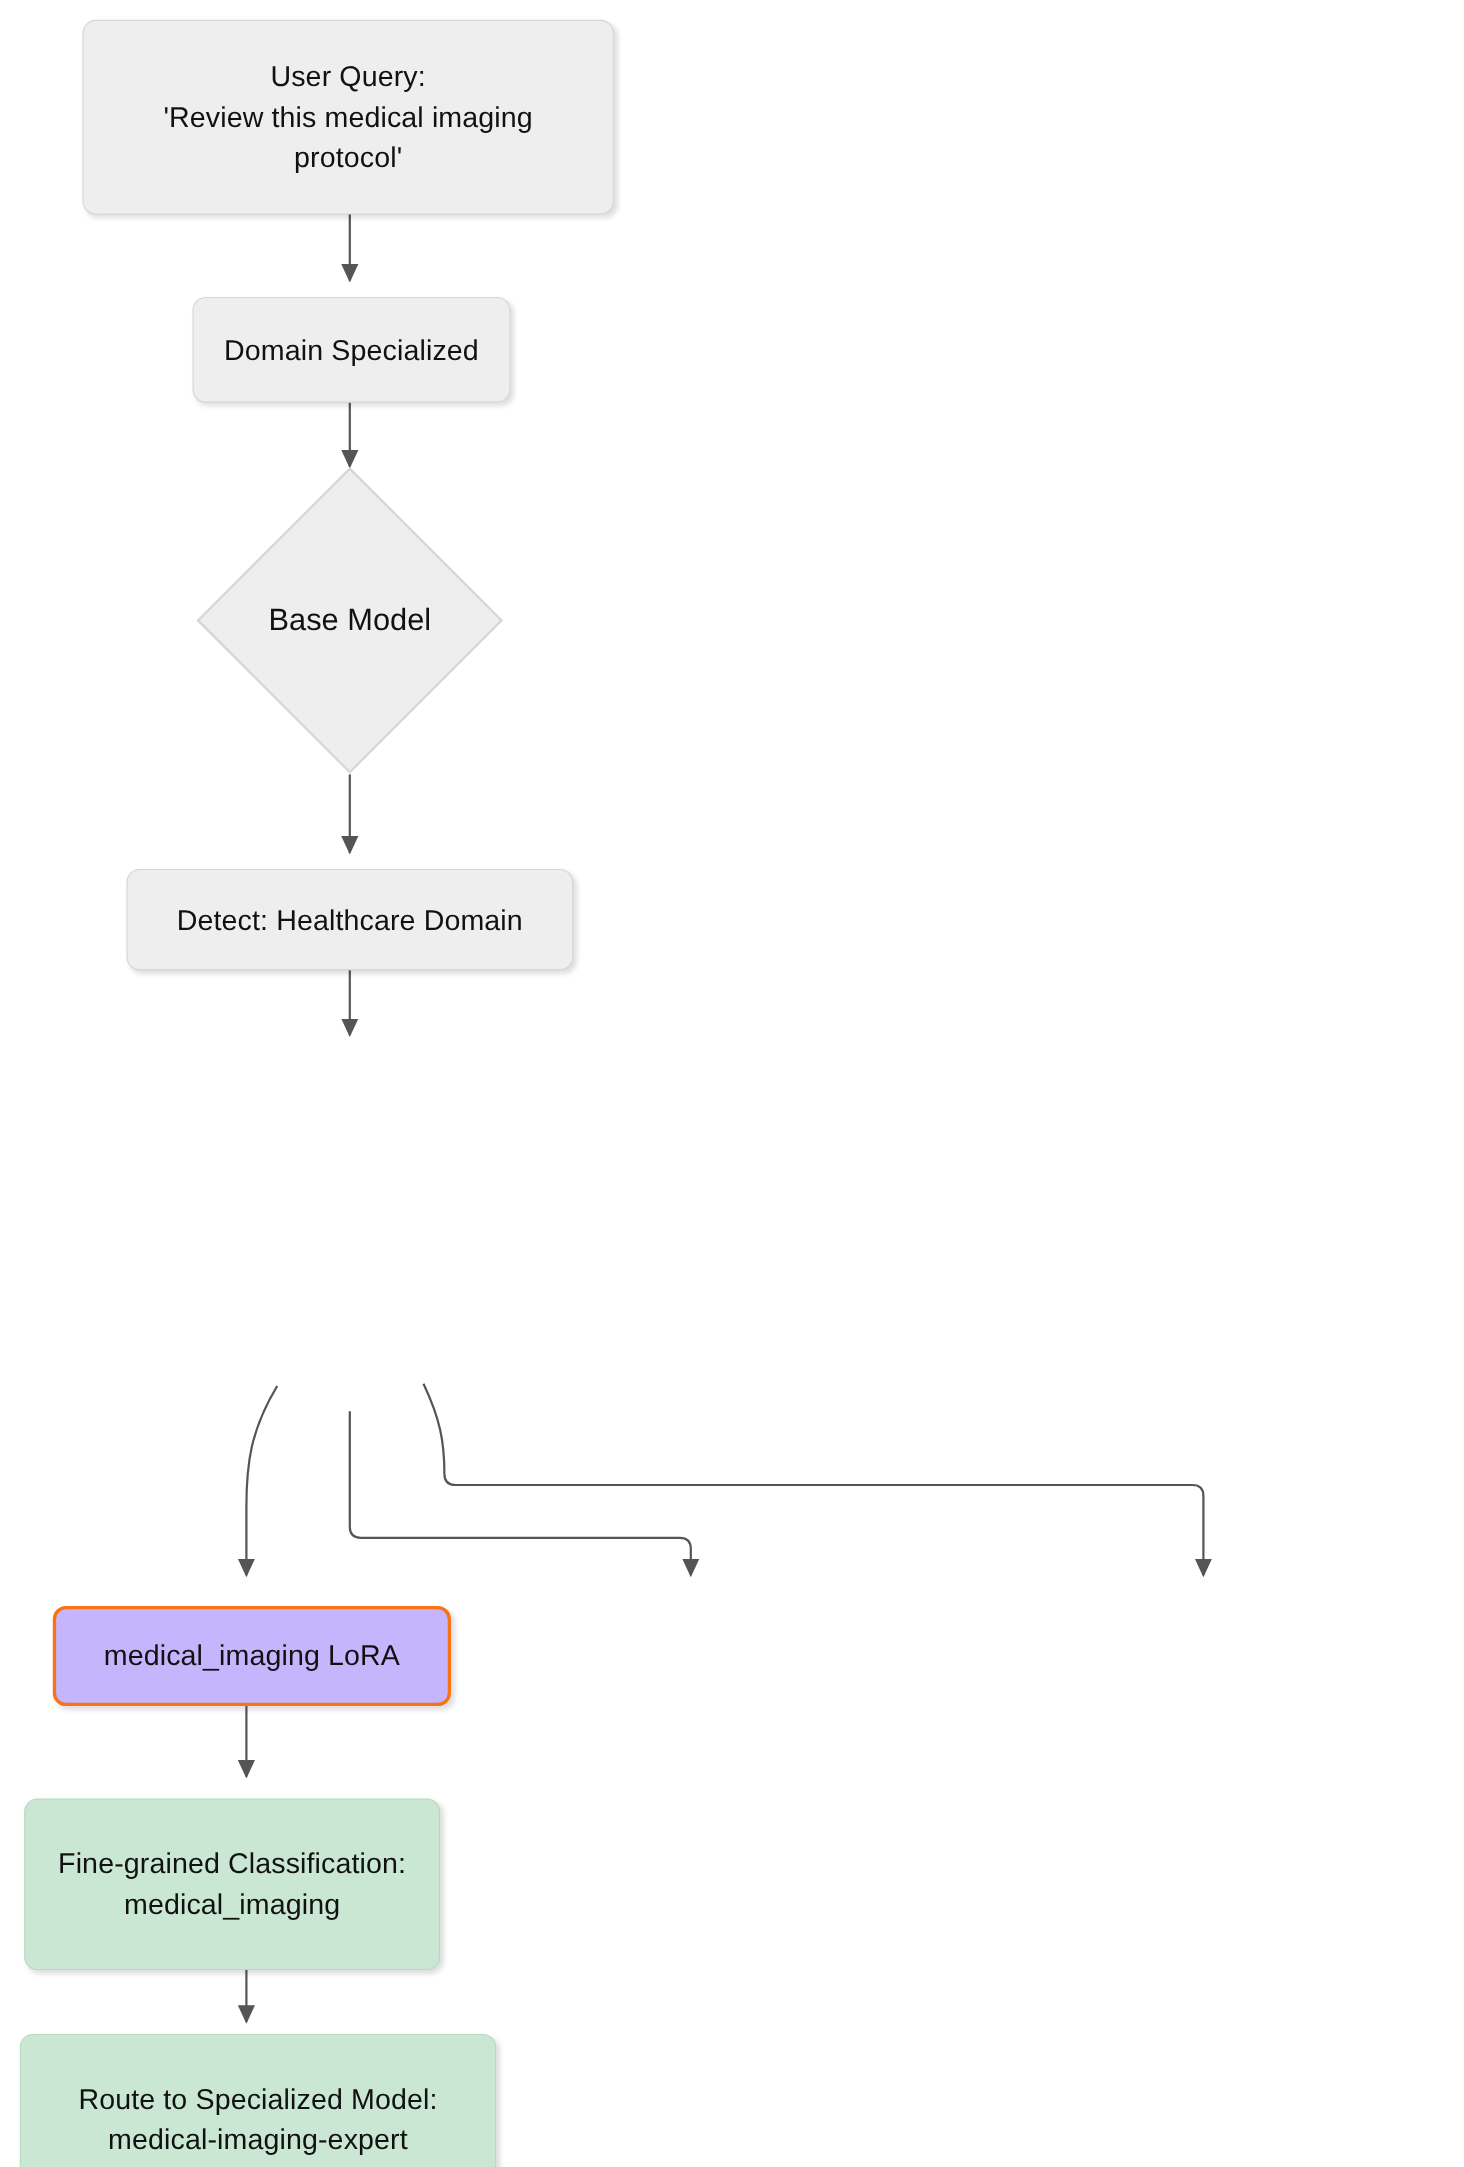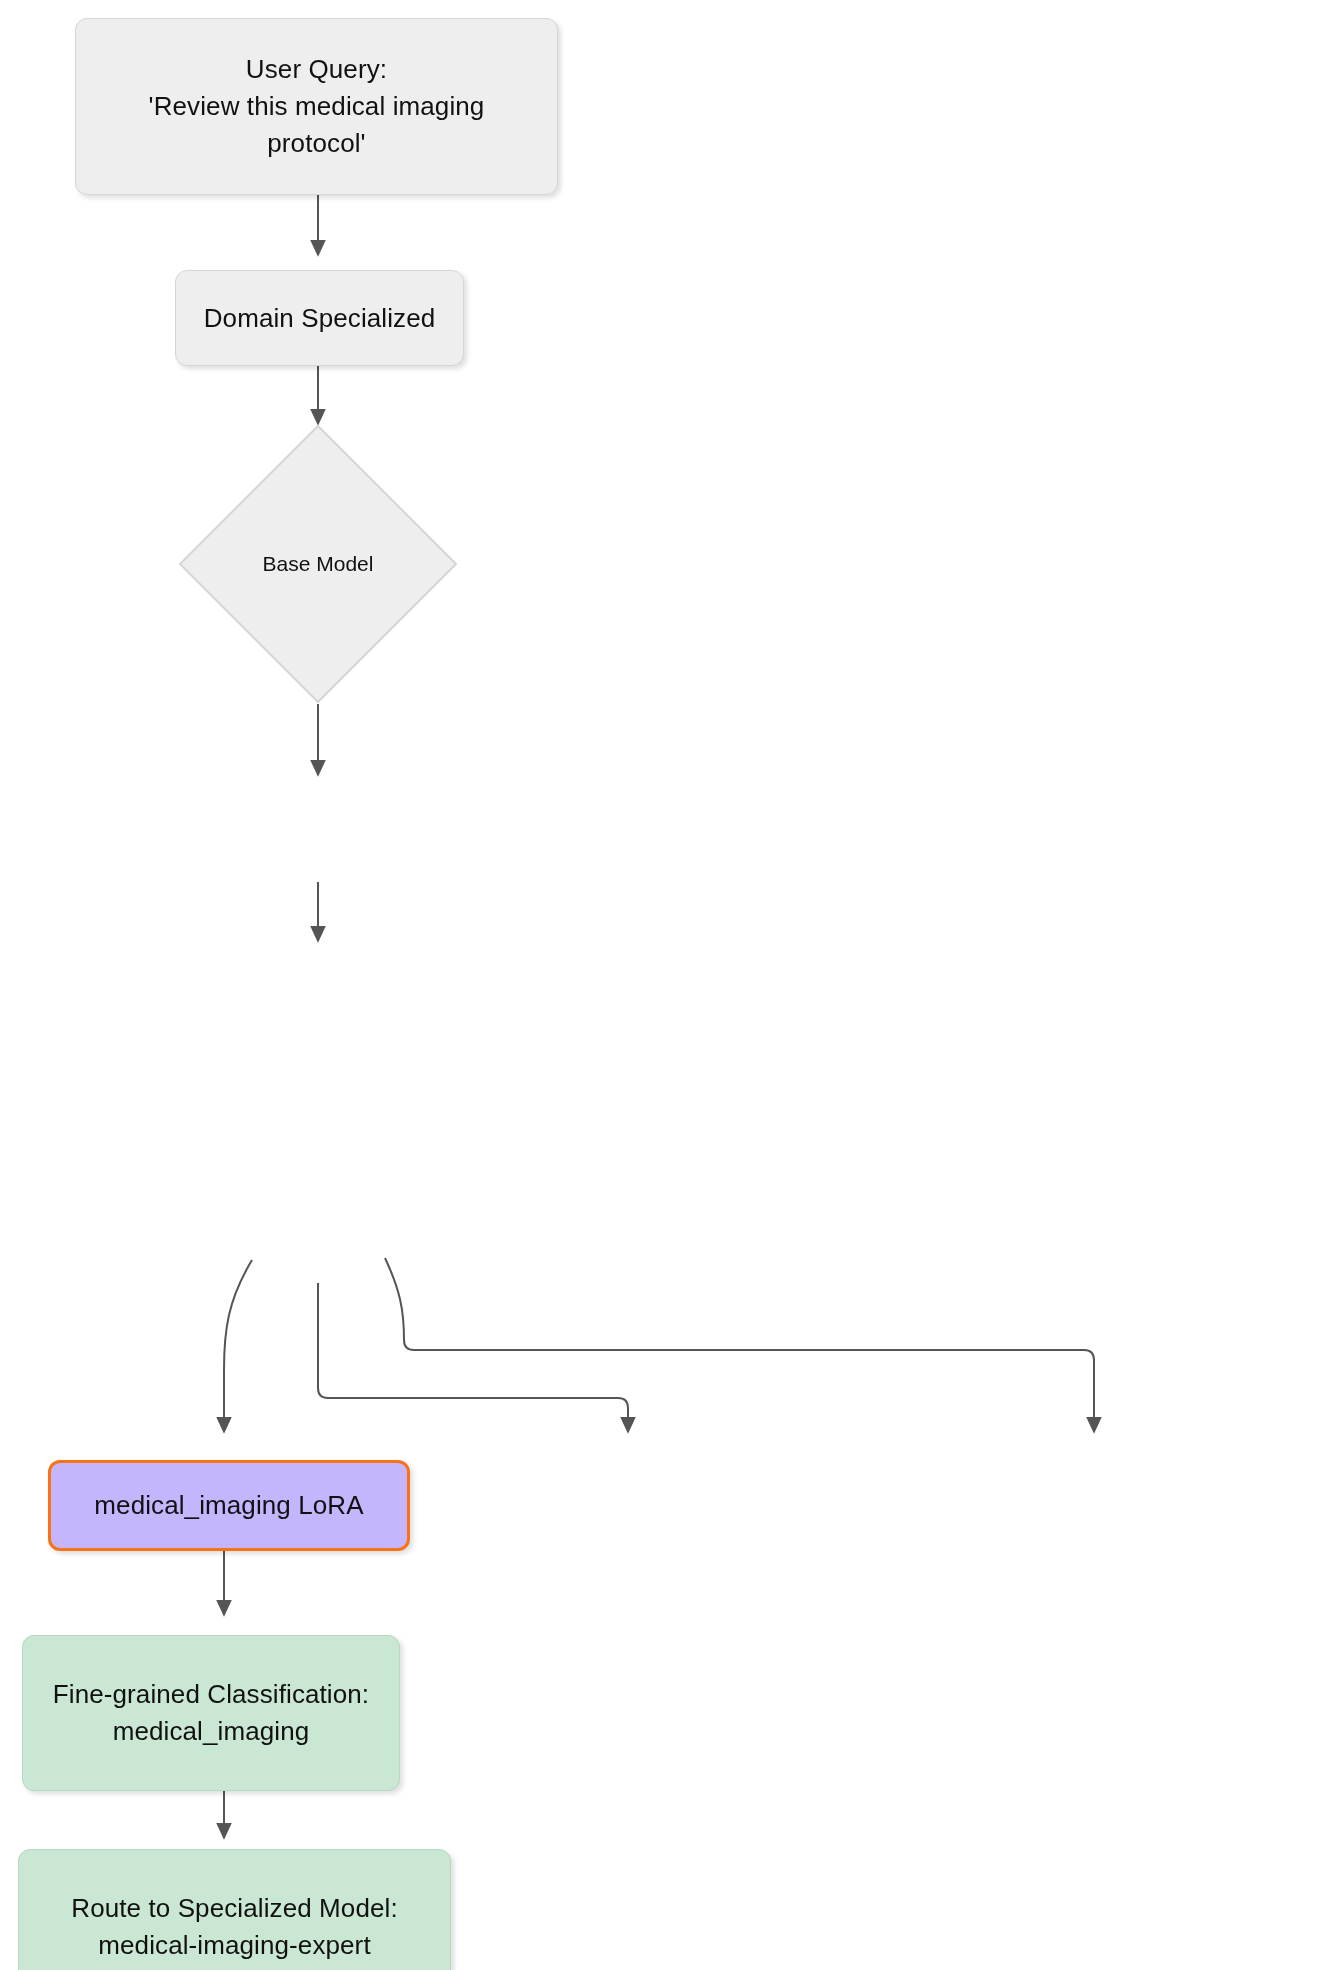"Base Model" .diamond-label { font-size: 21px -> 28px }
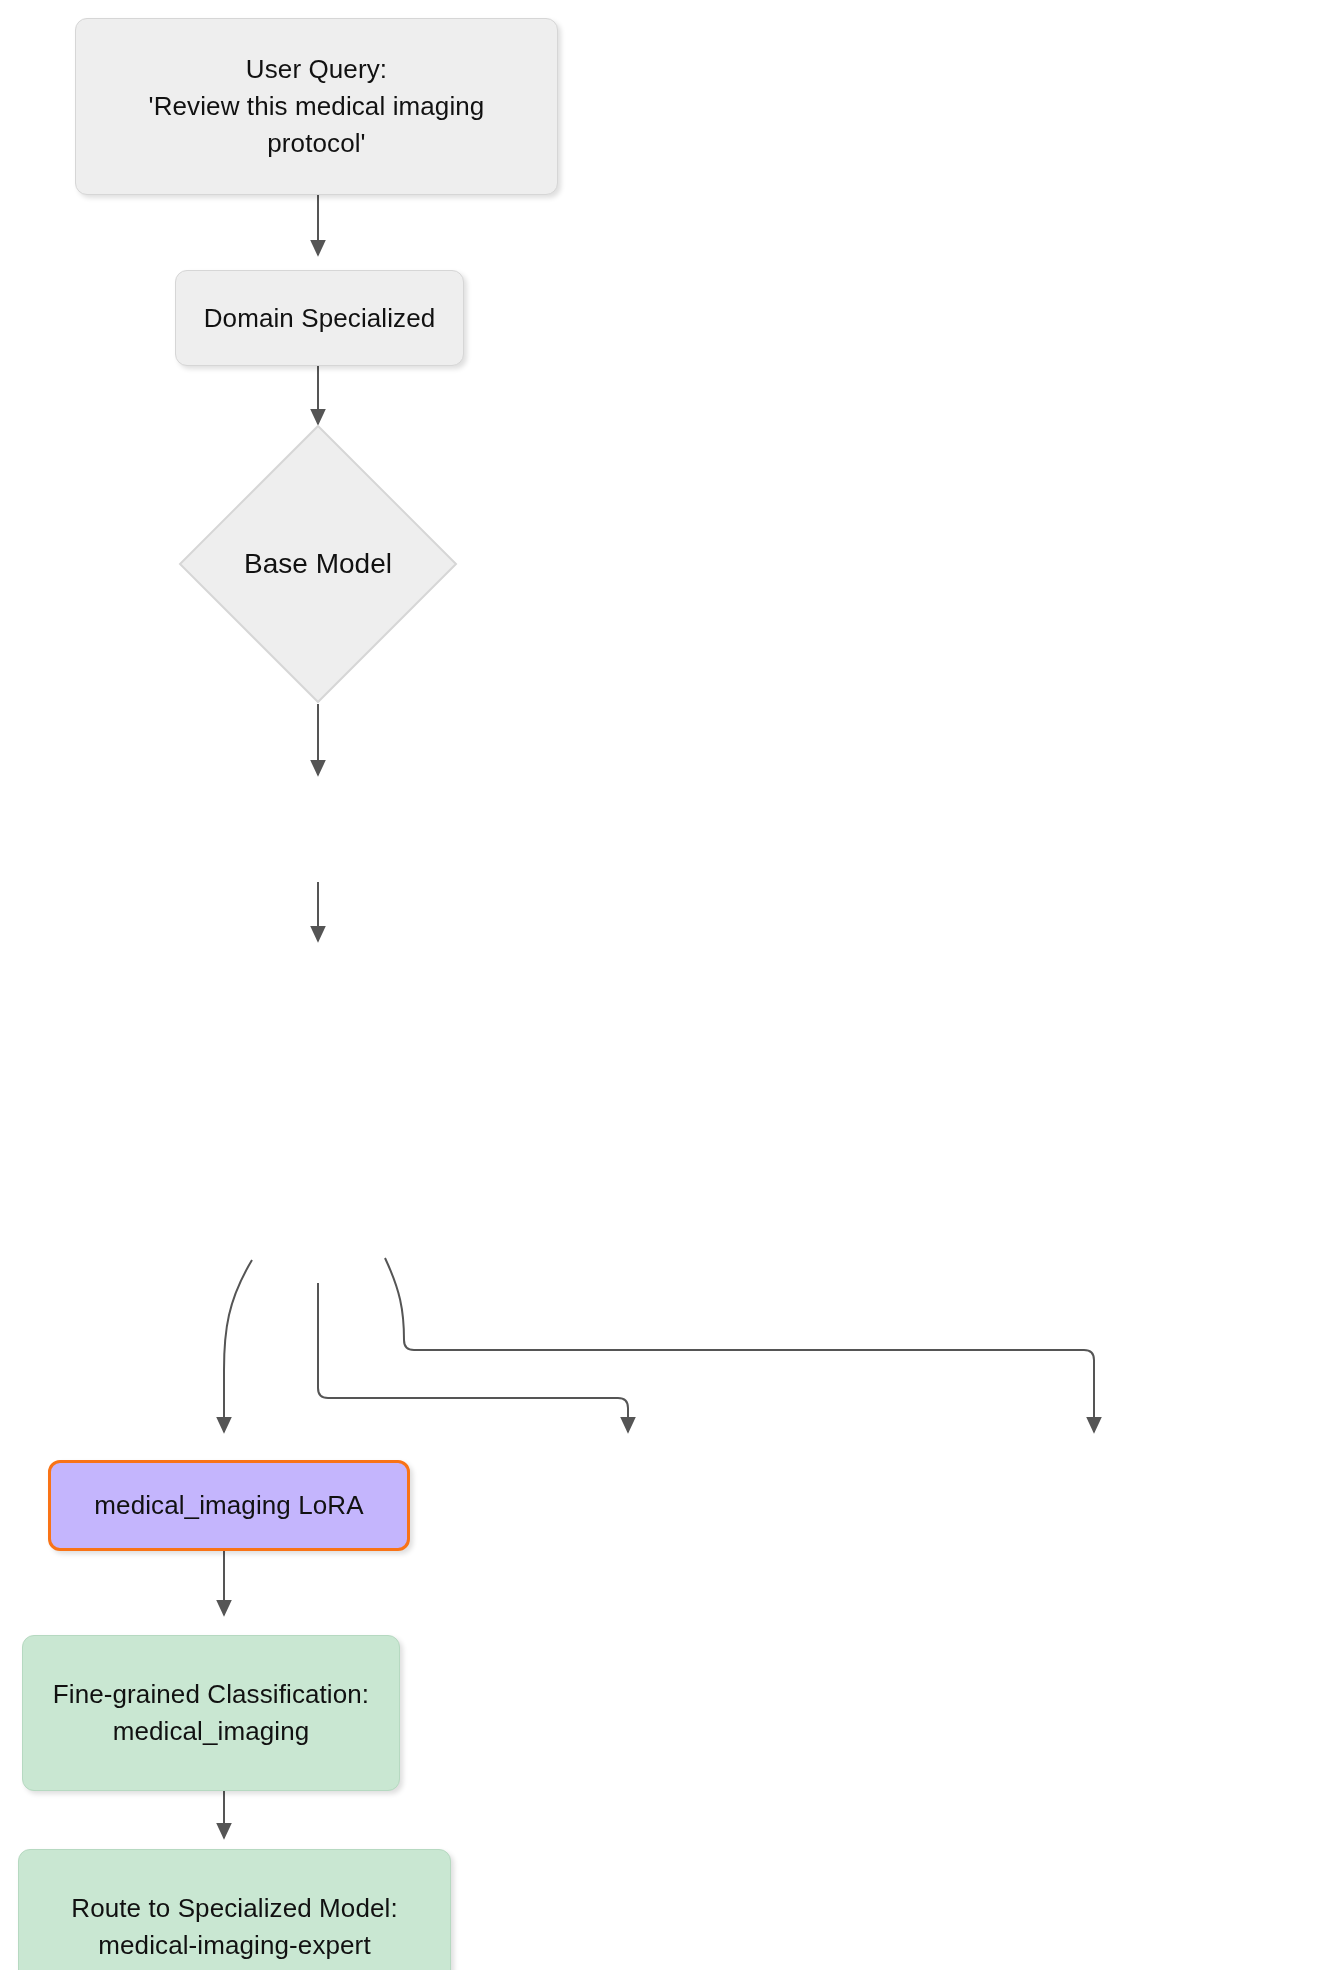"Detect: Healthcare Domain" div.node { html: none -> <div>Detect: Healthcare Domain</div> }
